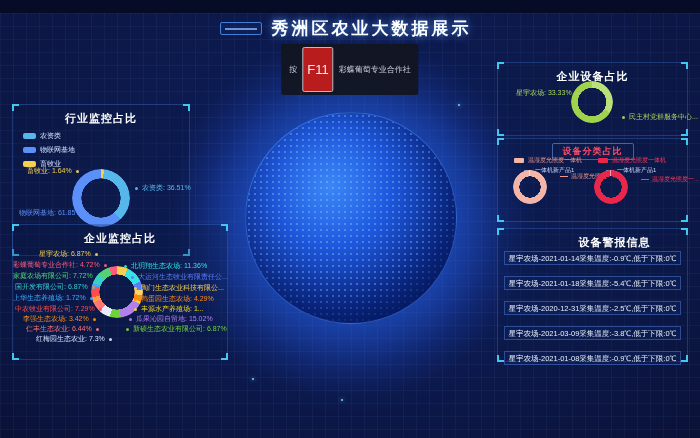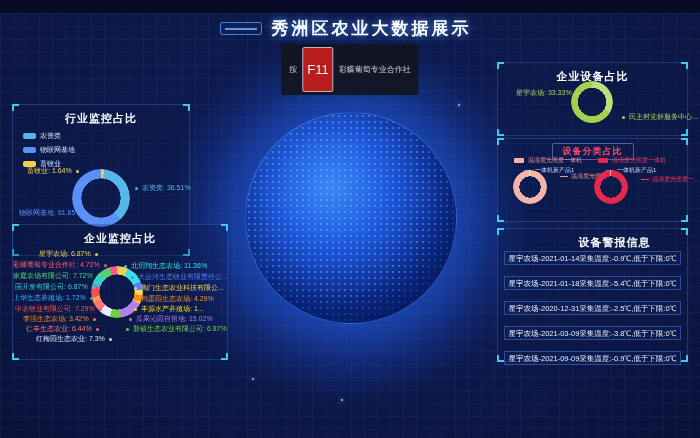"星宇农场-2021-09-09采集温度:-0.9℃,低于下限:0℃" div.alarm-row { text: -2021-09-09 -> -2021-01-08 }
